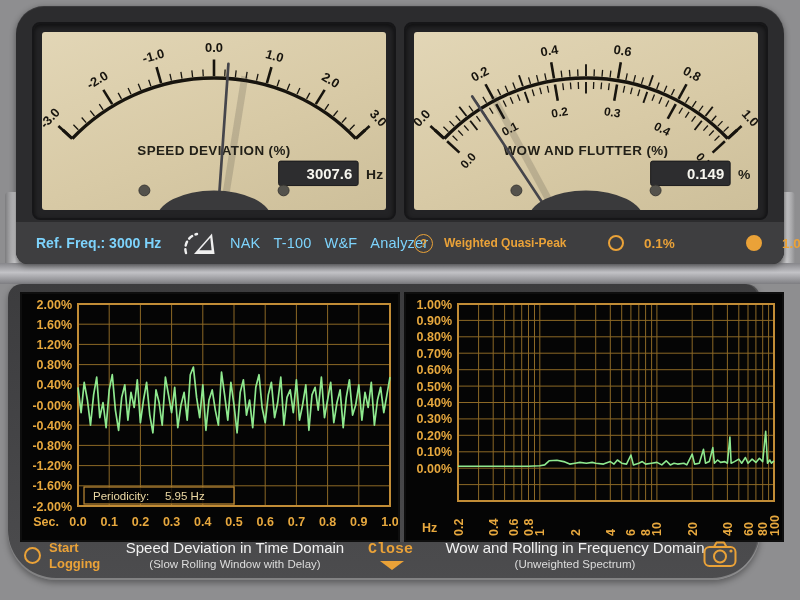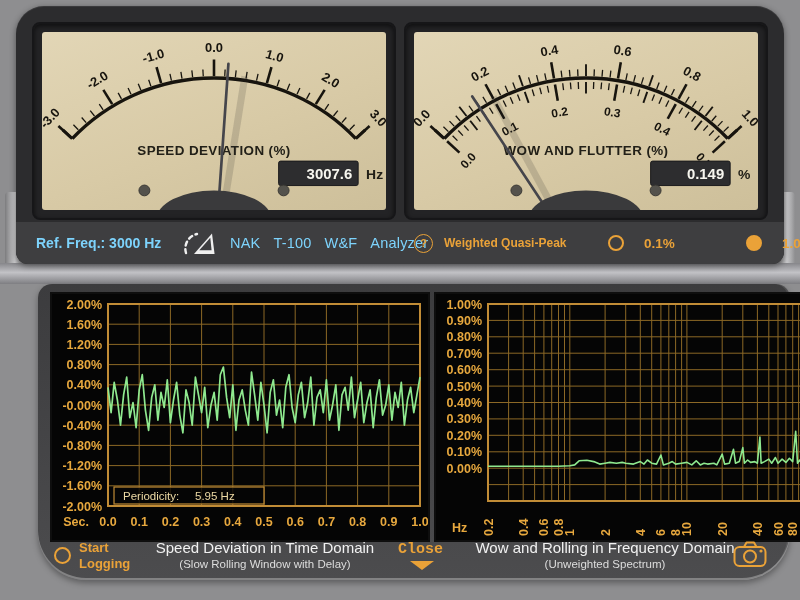"2.00%" .bottom-panel { margin-left: 30px -> none }
